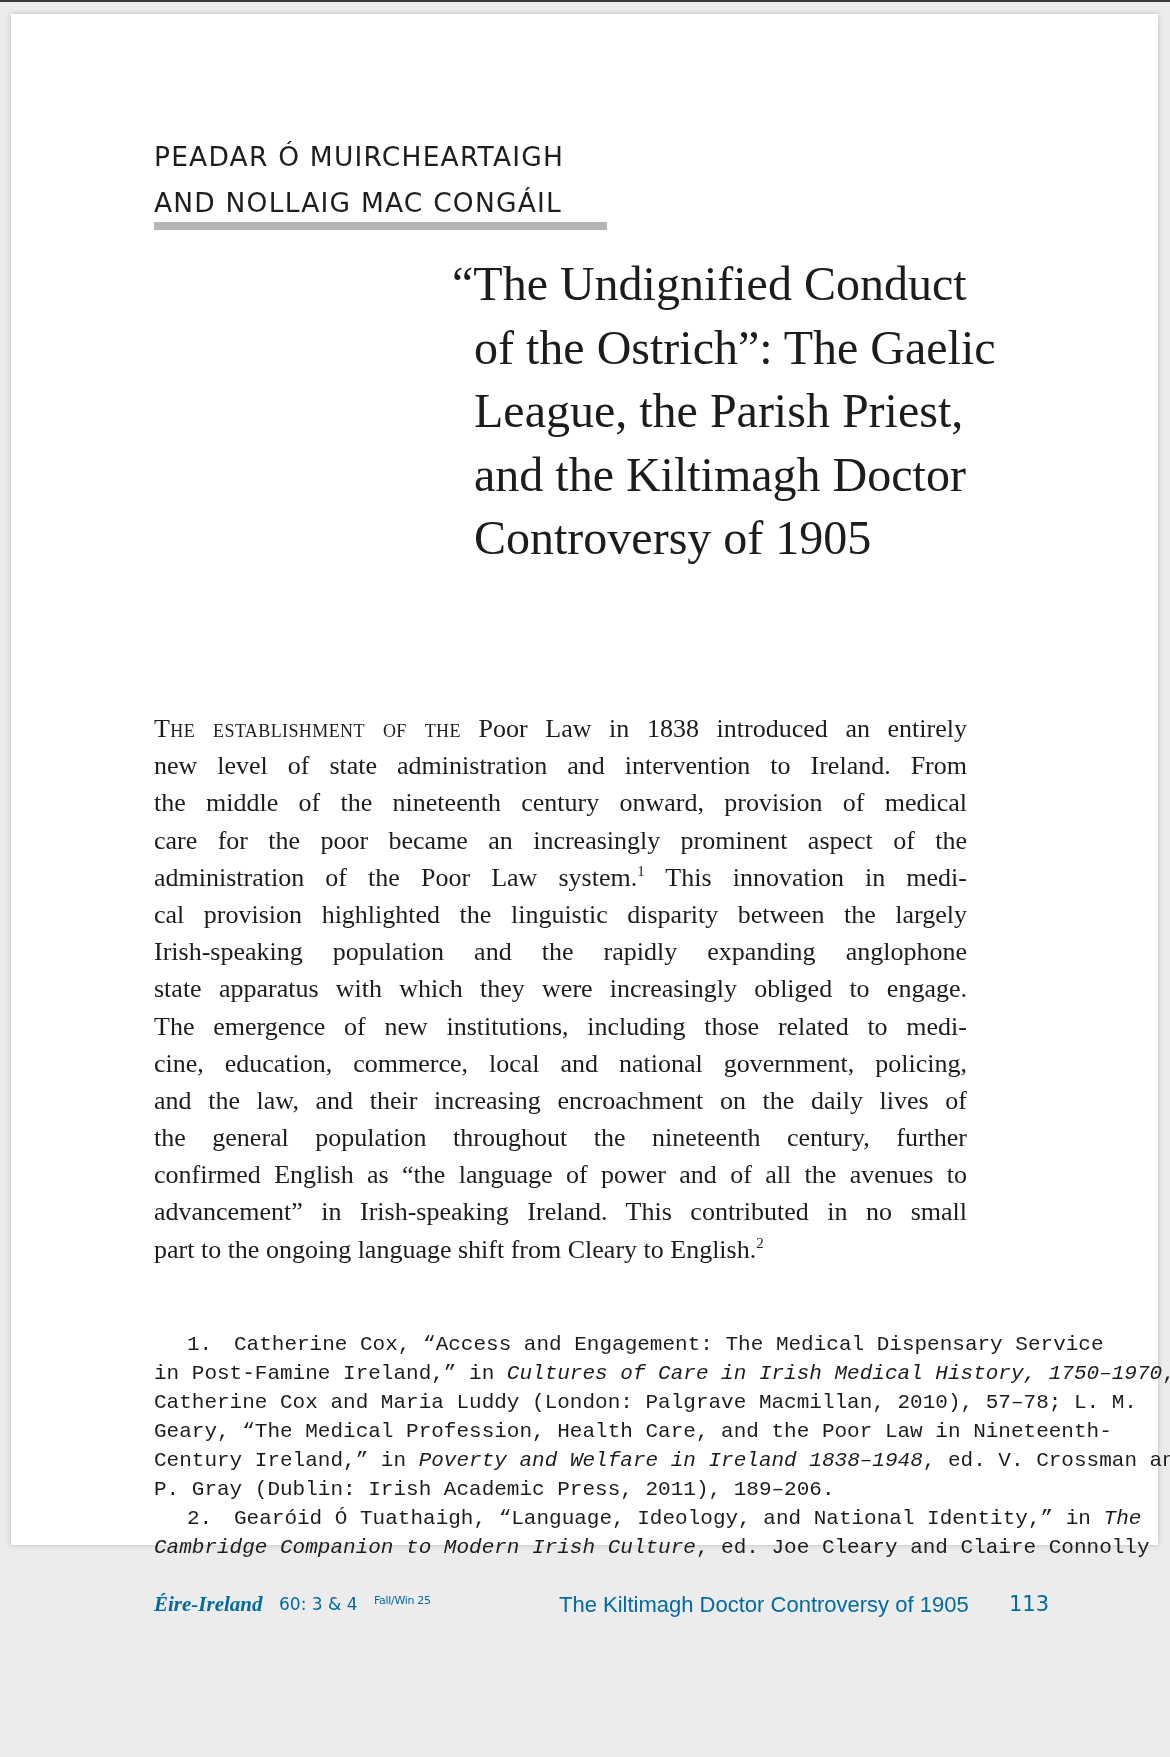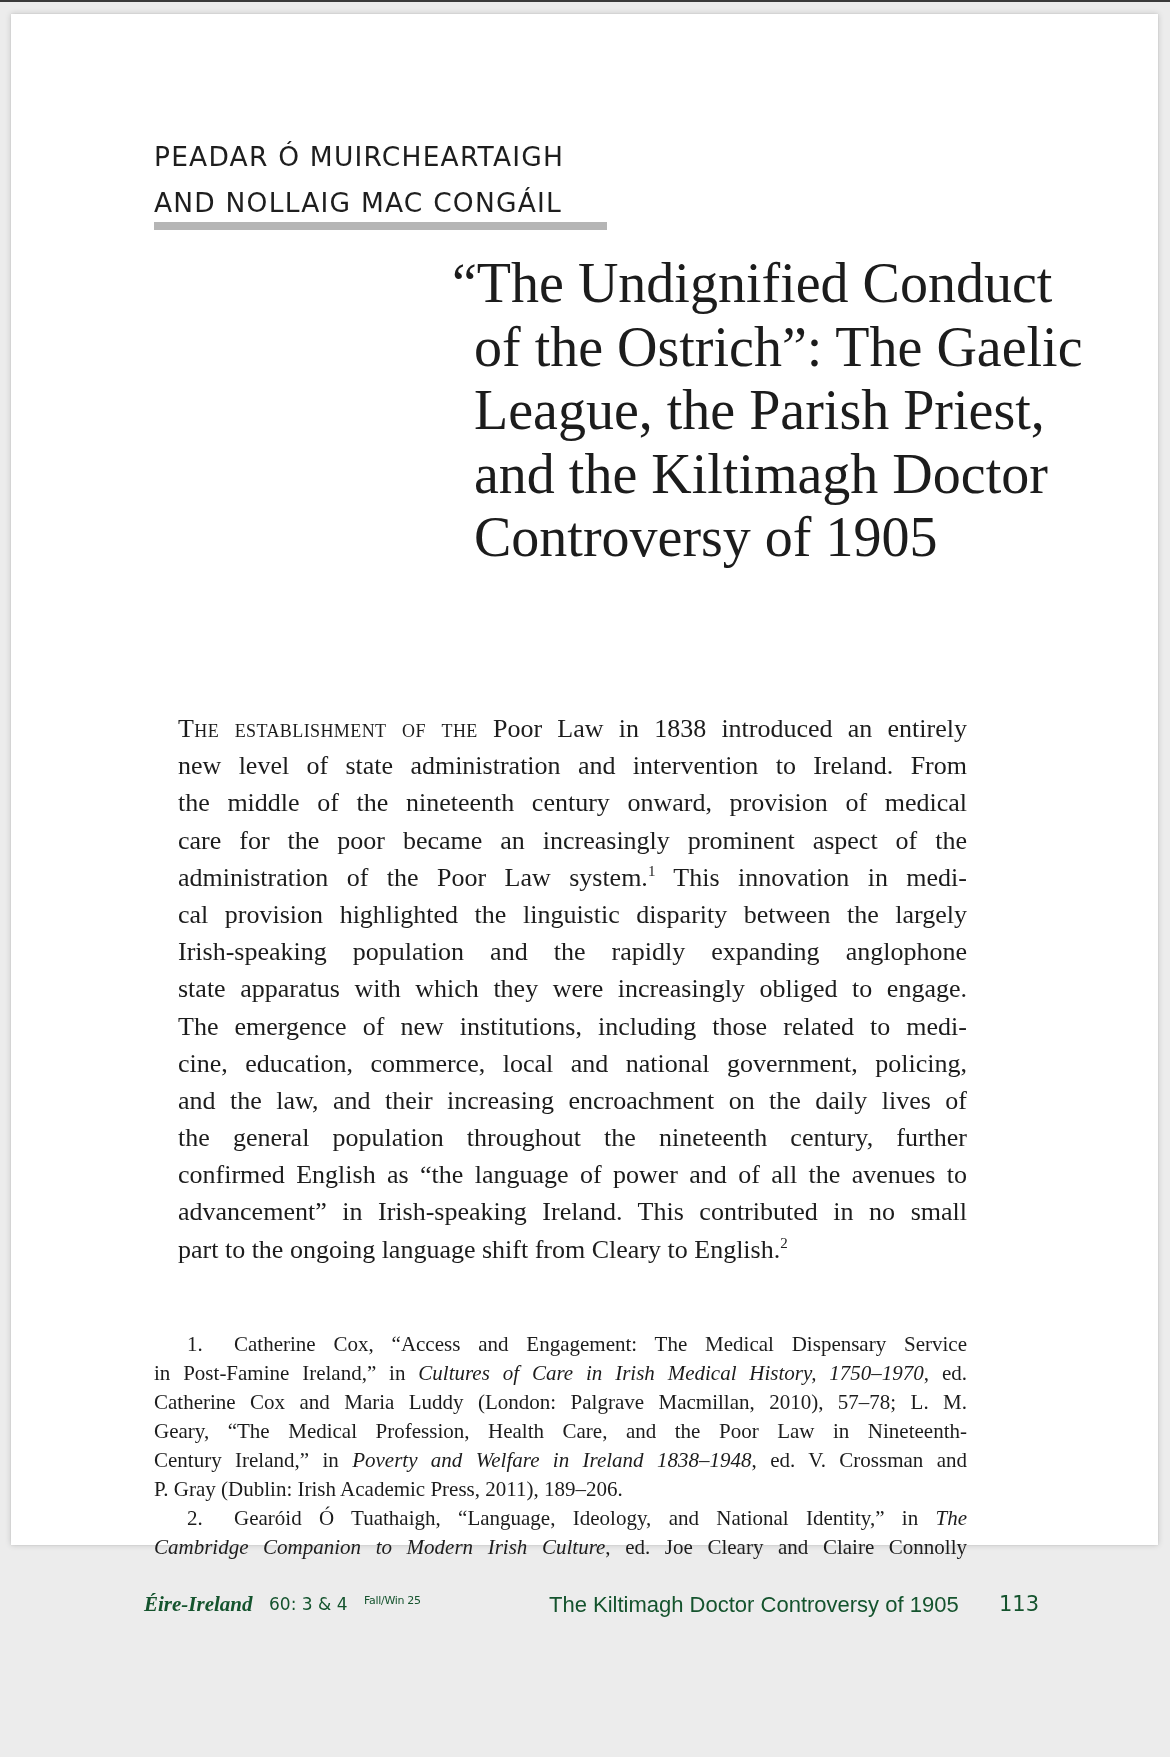"“The Undignified Conduct" .title { font-size: 56px -> 48px }
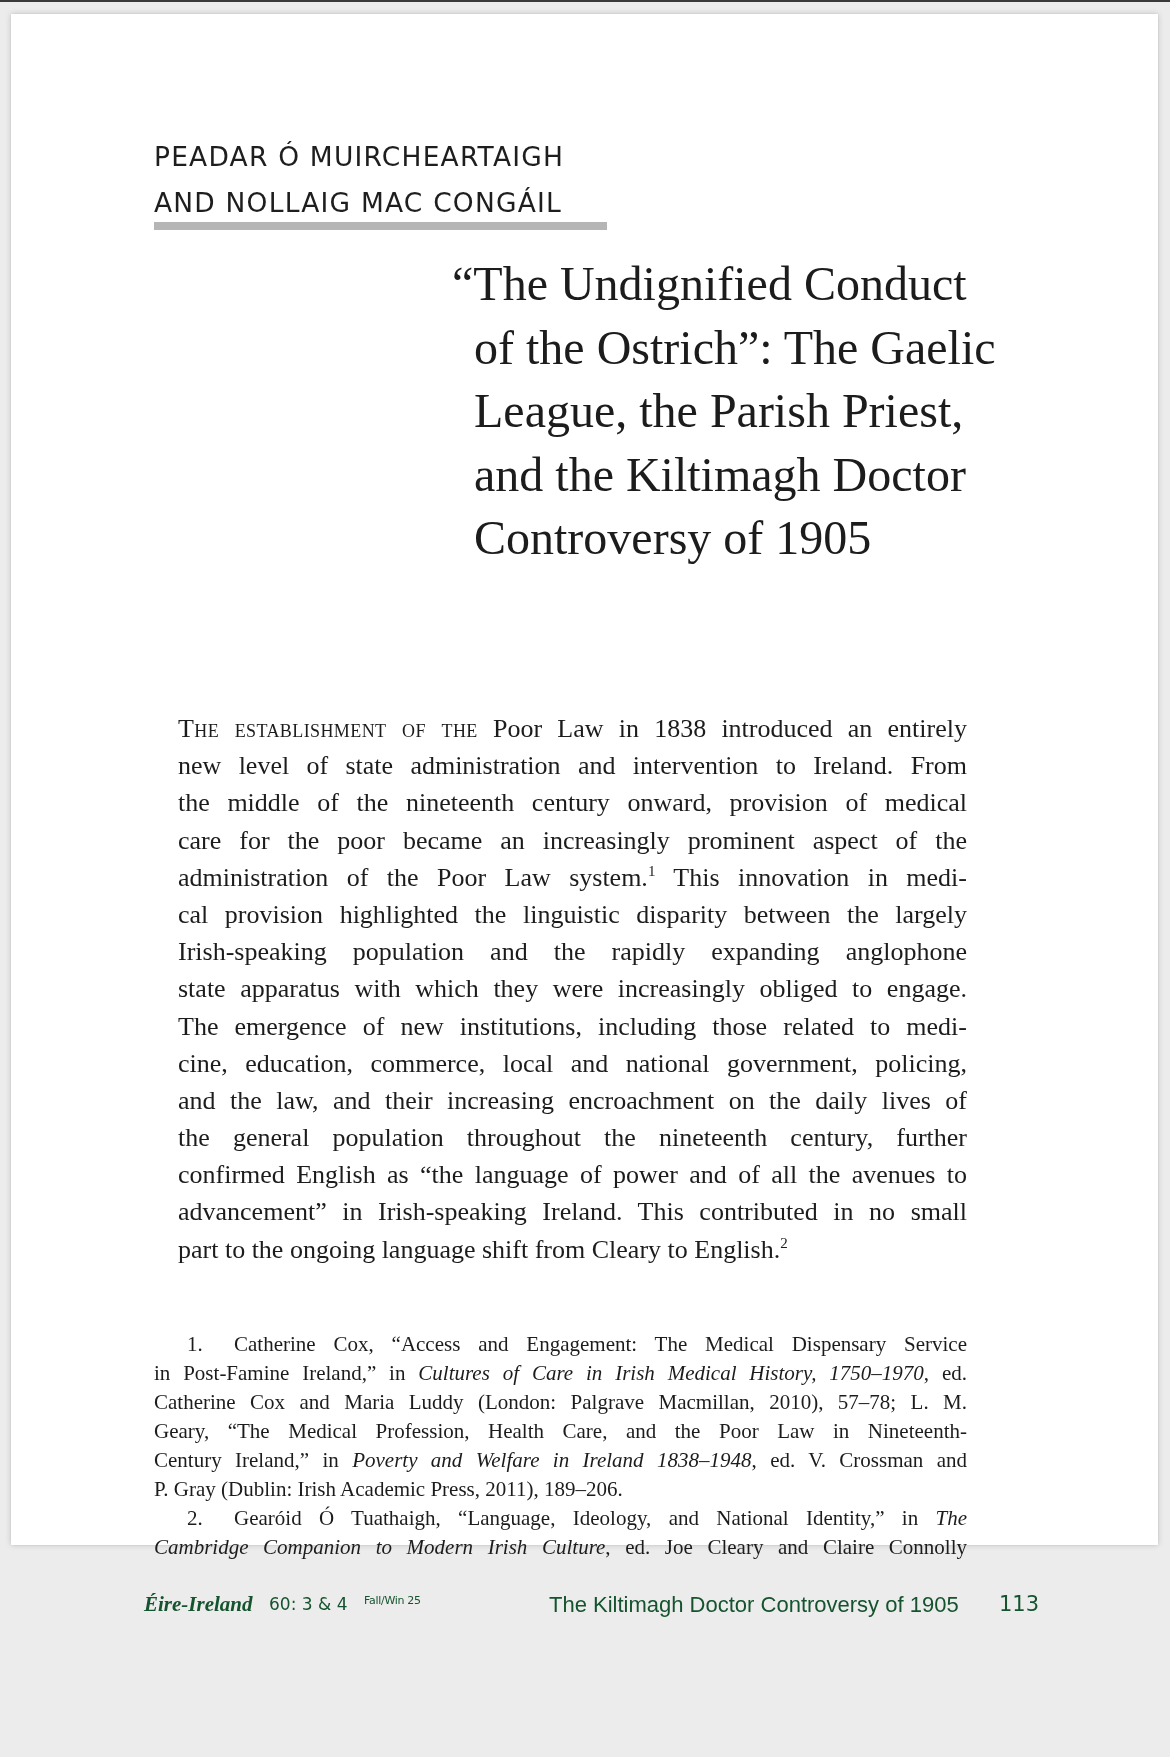"The establishment of the Poor" .body-line { margin-left: 24px -> none }
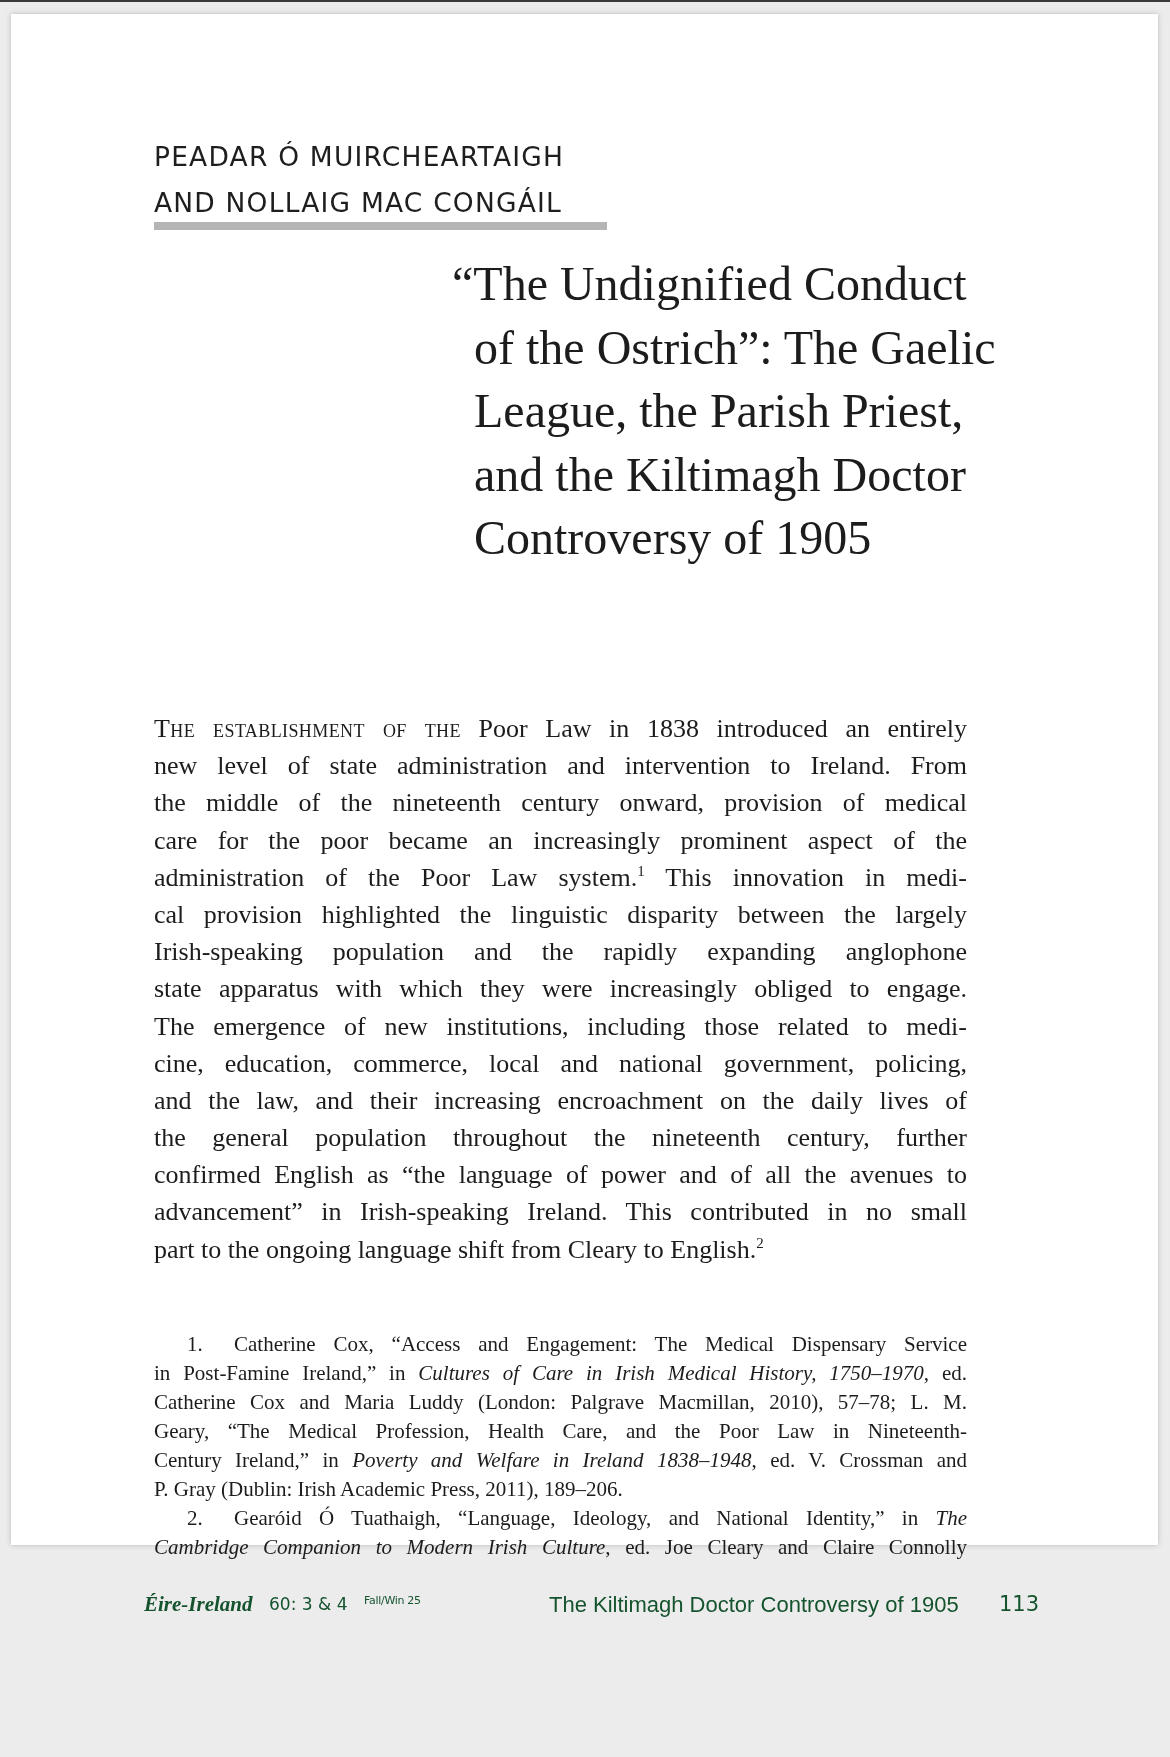"1. Catherine Cox, “Access and" .note-line { font-family: none -> Liberation Mono, monospace }
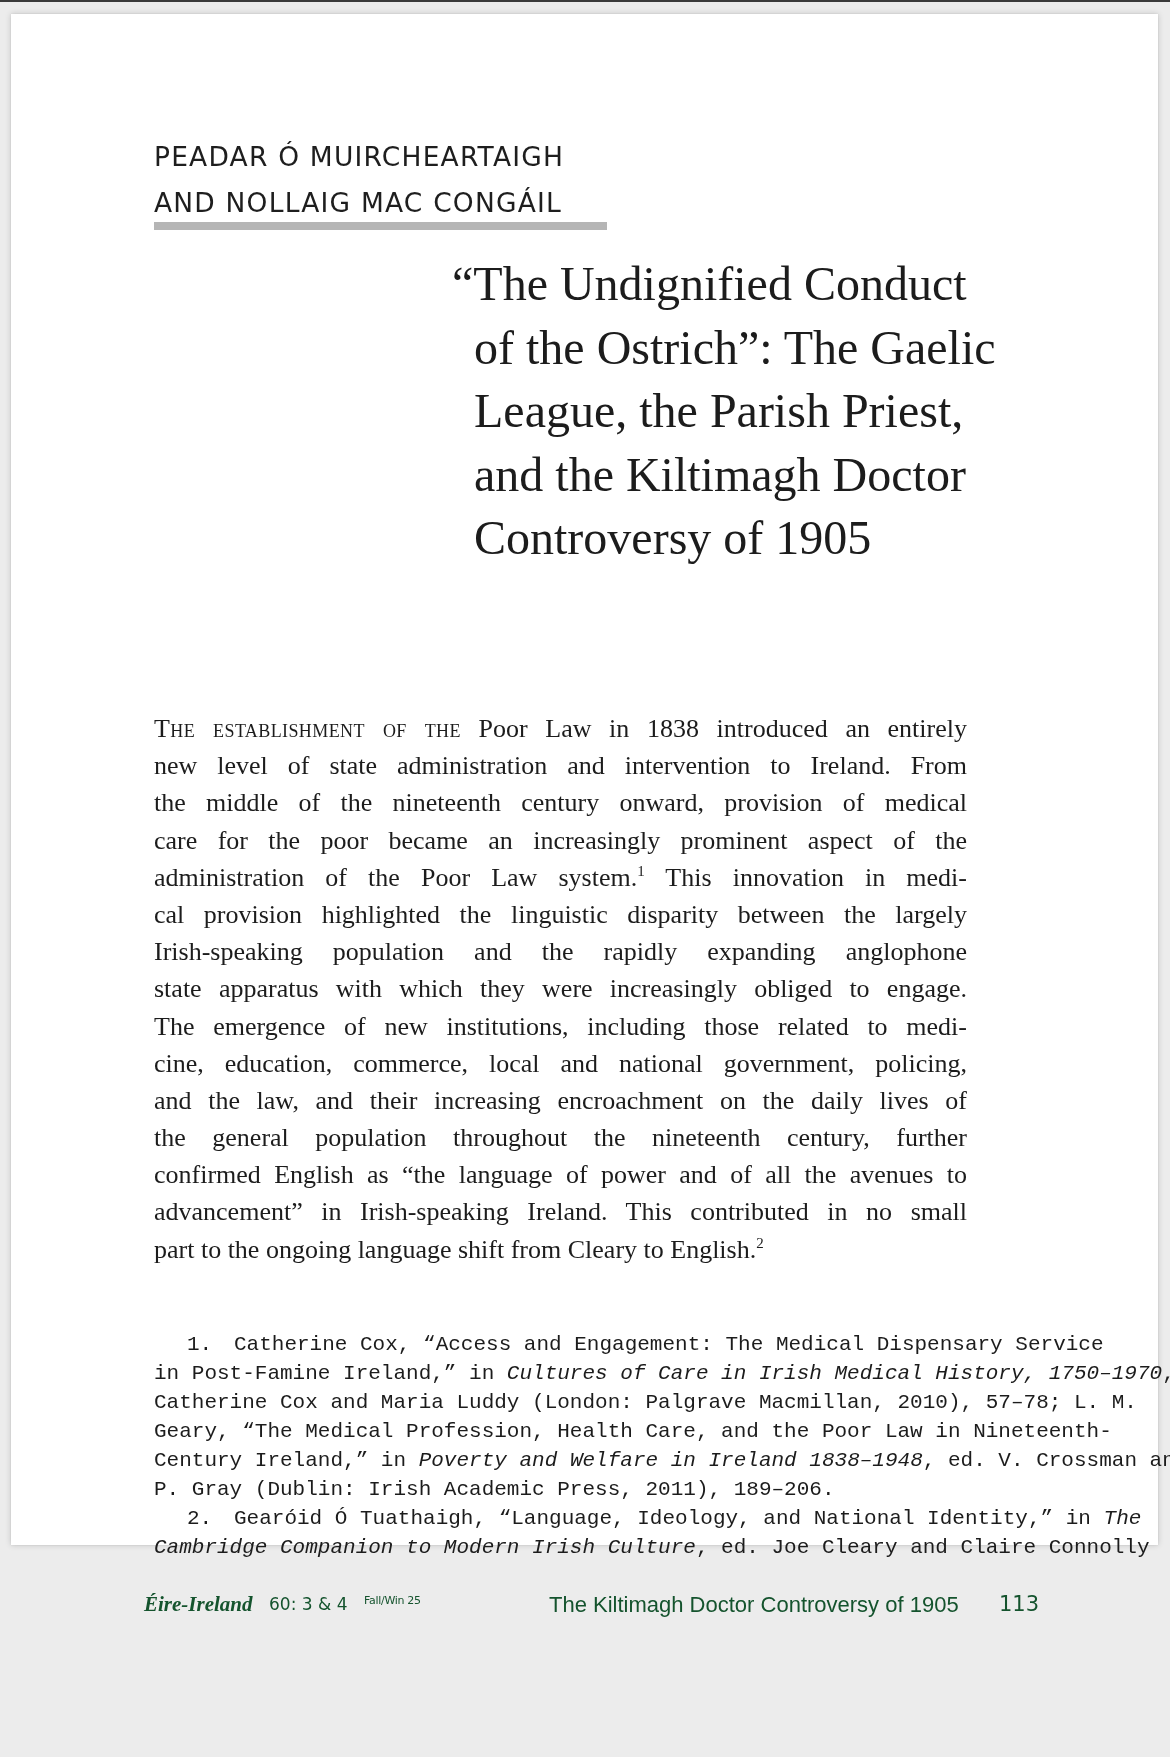"Éire-Ireland" .footer { color: #14532d -> #0369a1; left: 133px -> 143px }
